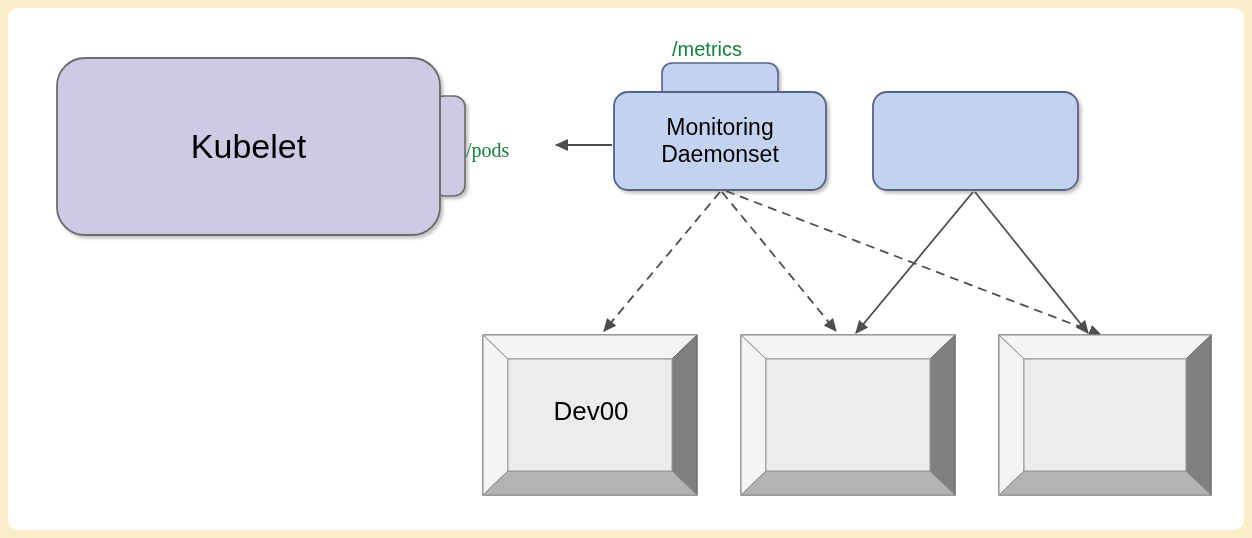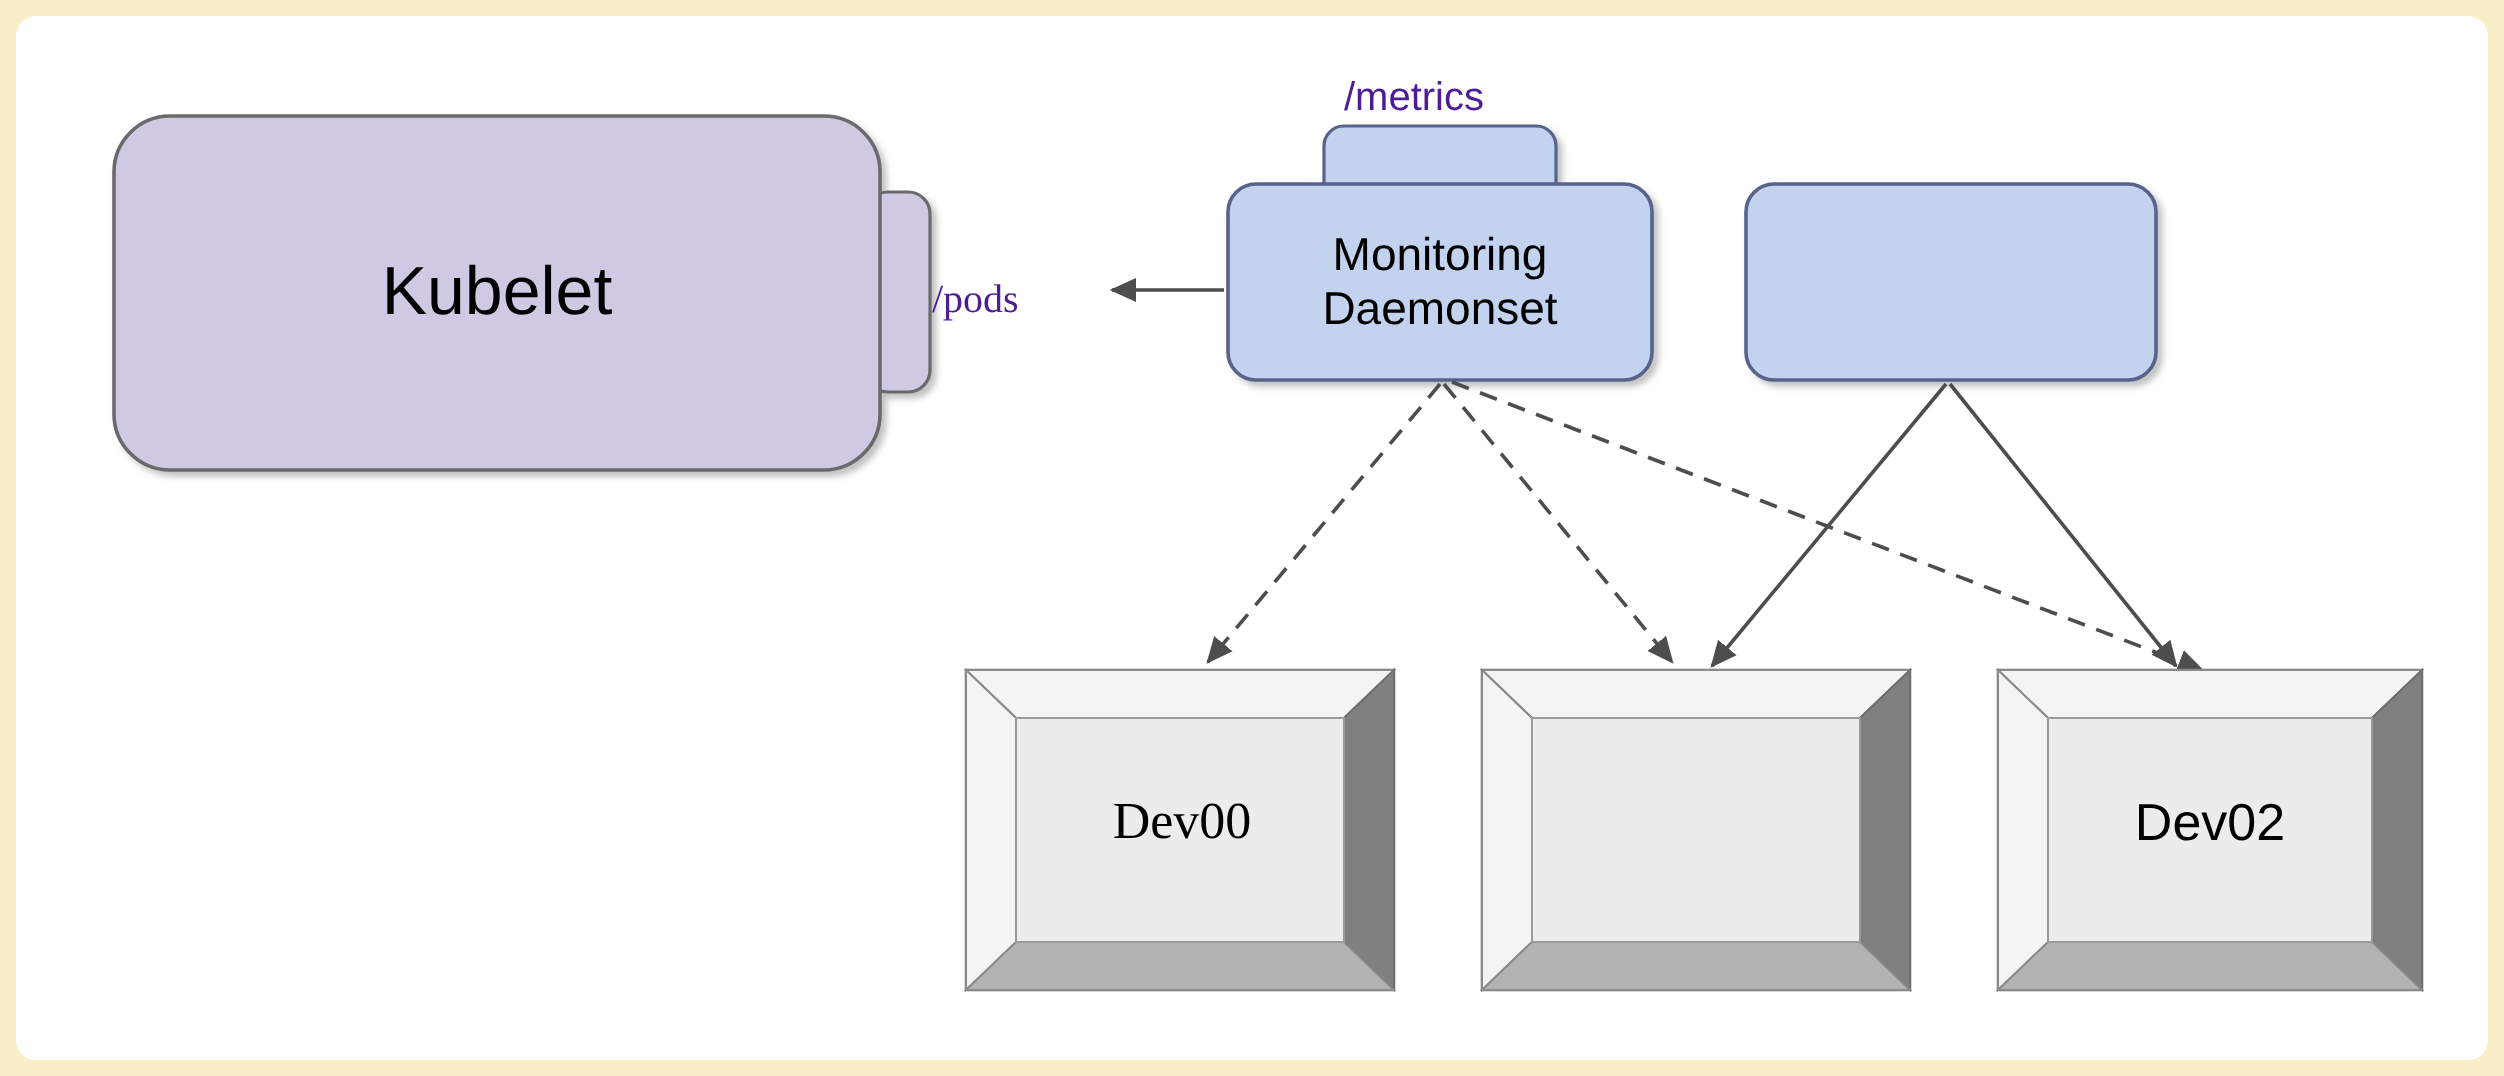"/metrics" .edge-label { color: #4c1d95 -> #15803d }
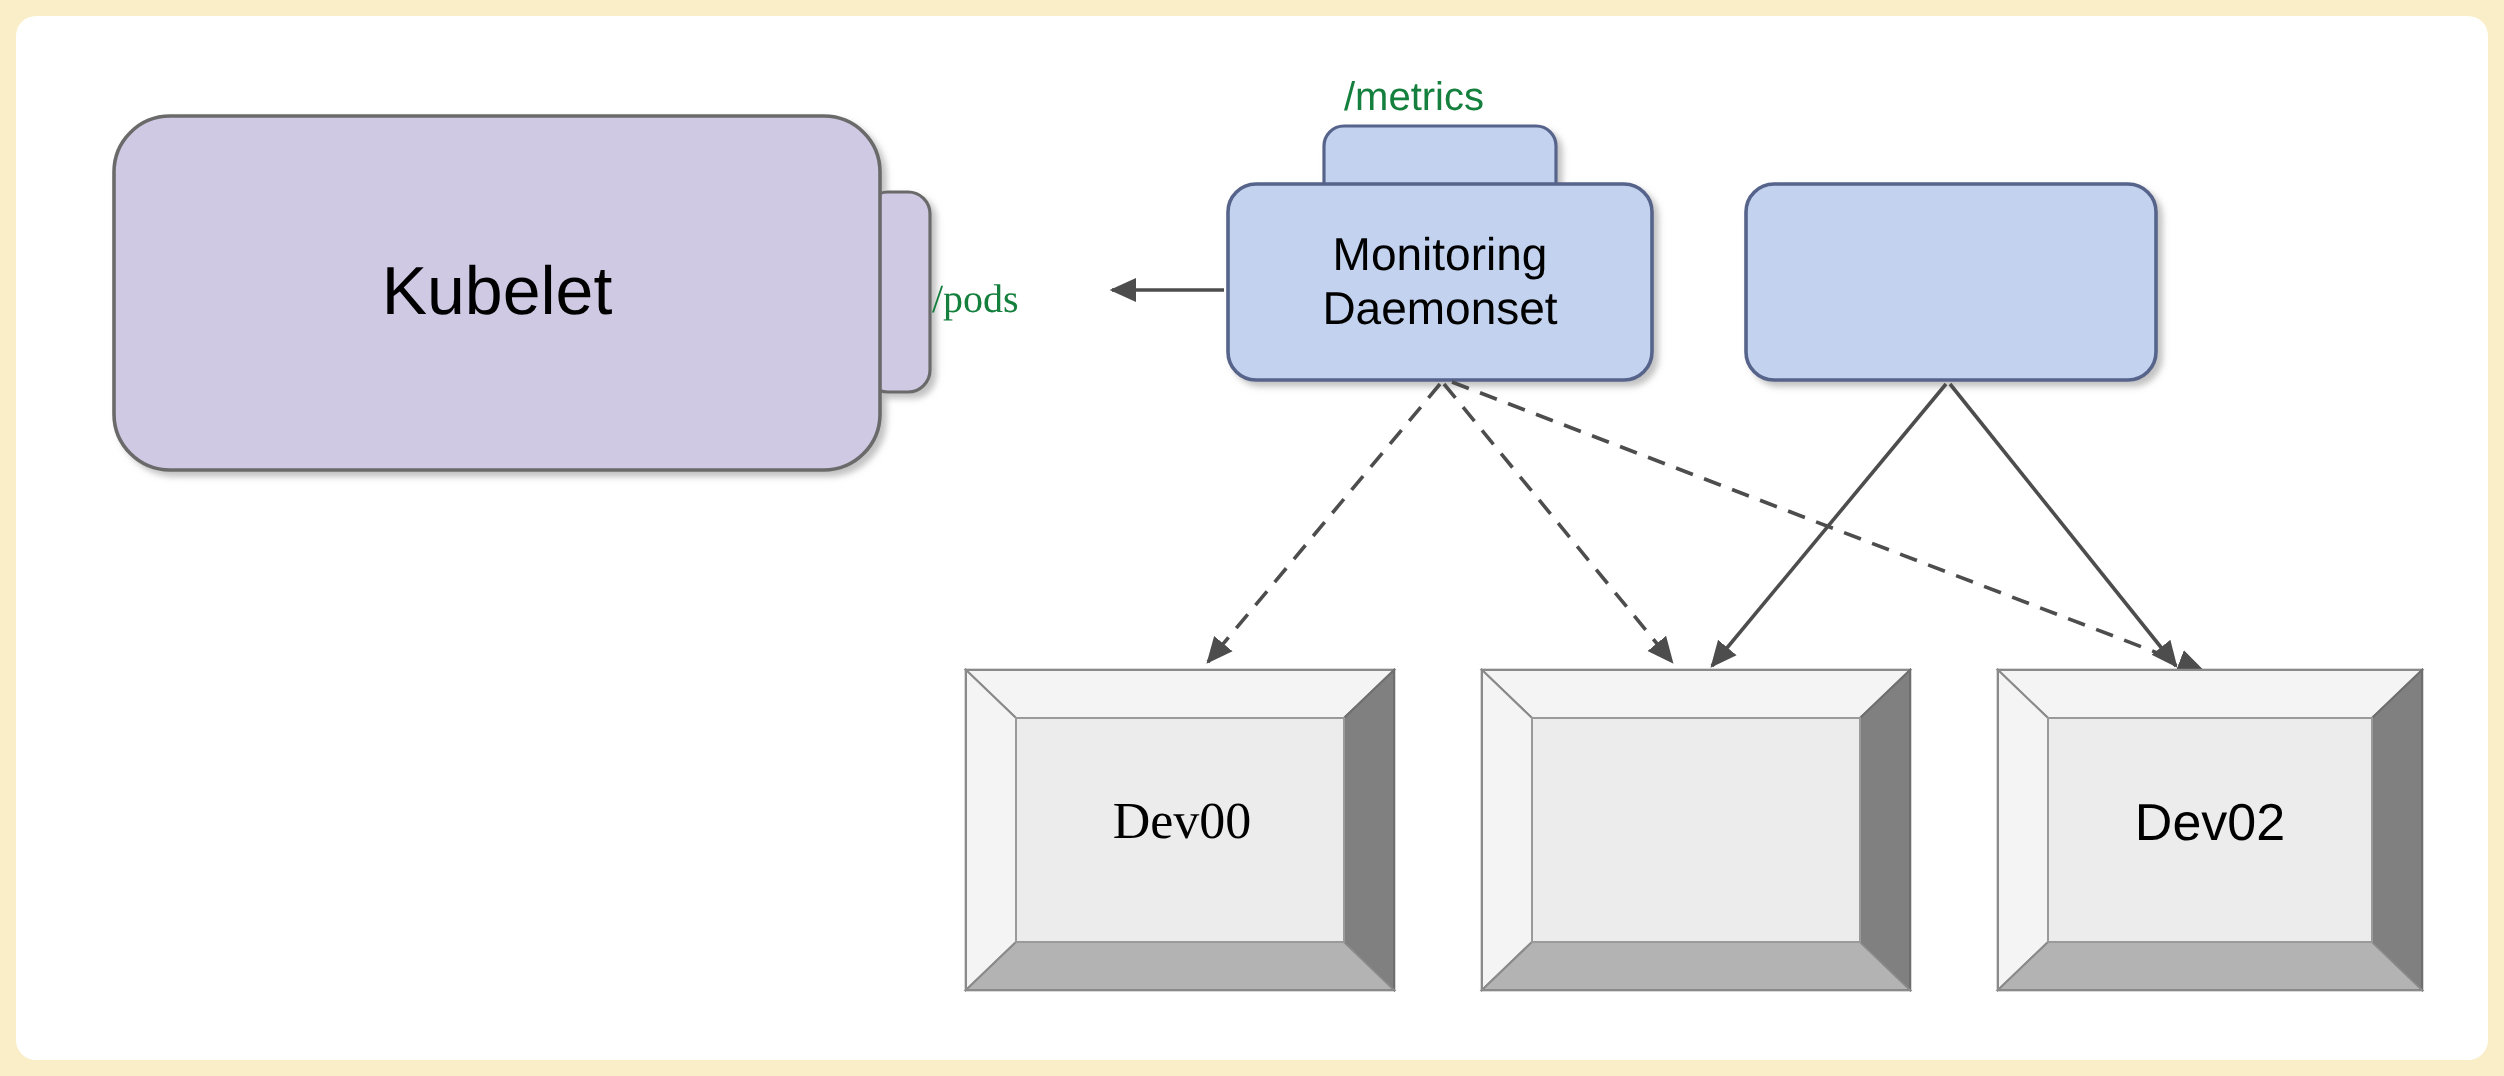"Dev00" #dev0-label { font-family: Liberation Serif, serif -> none }
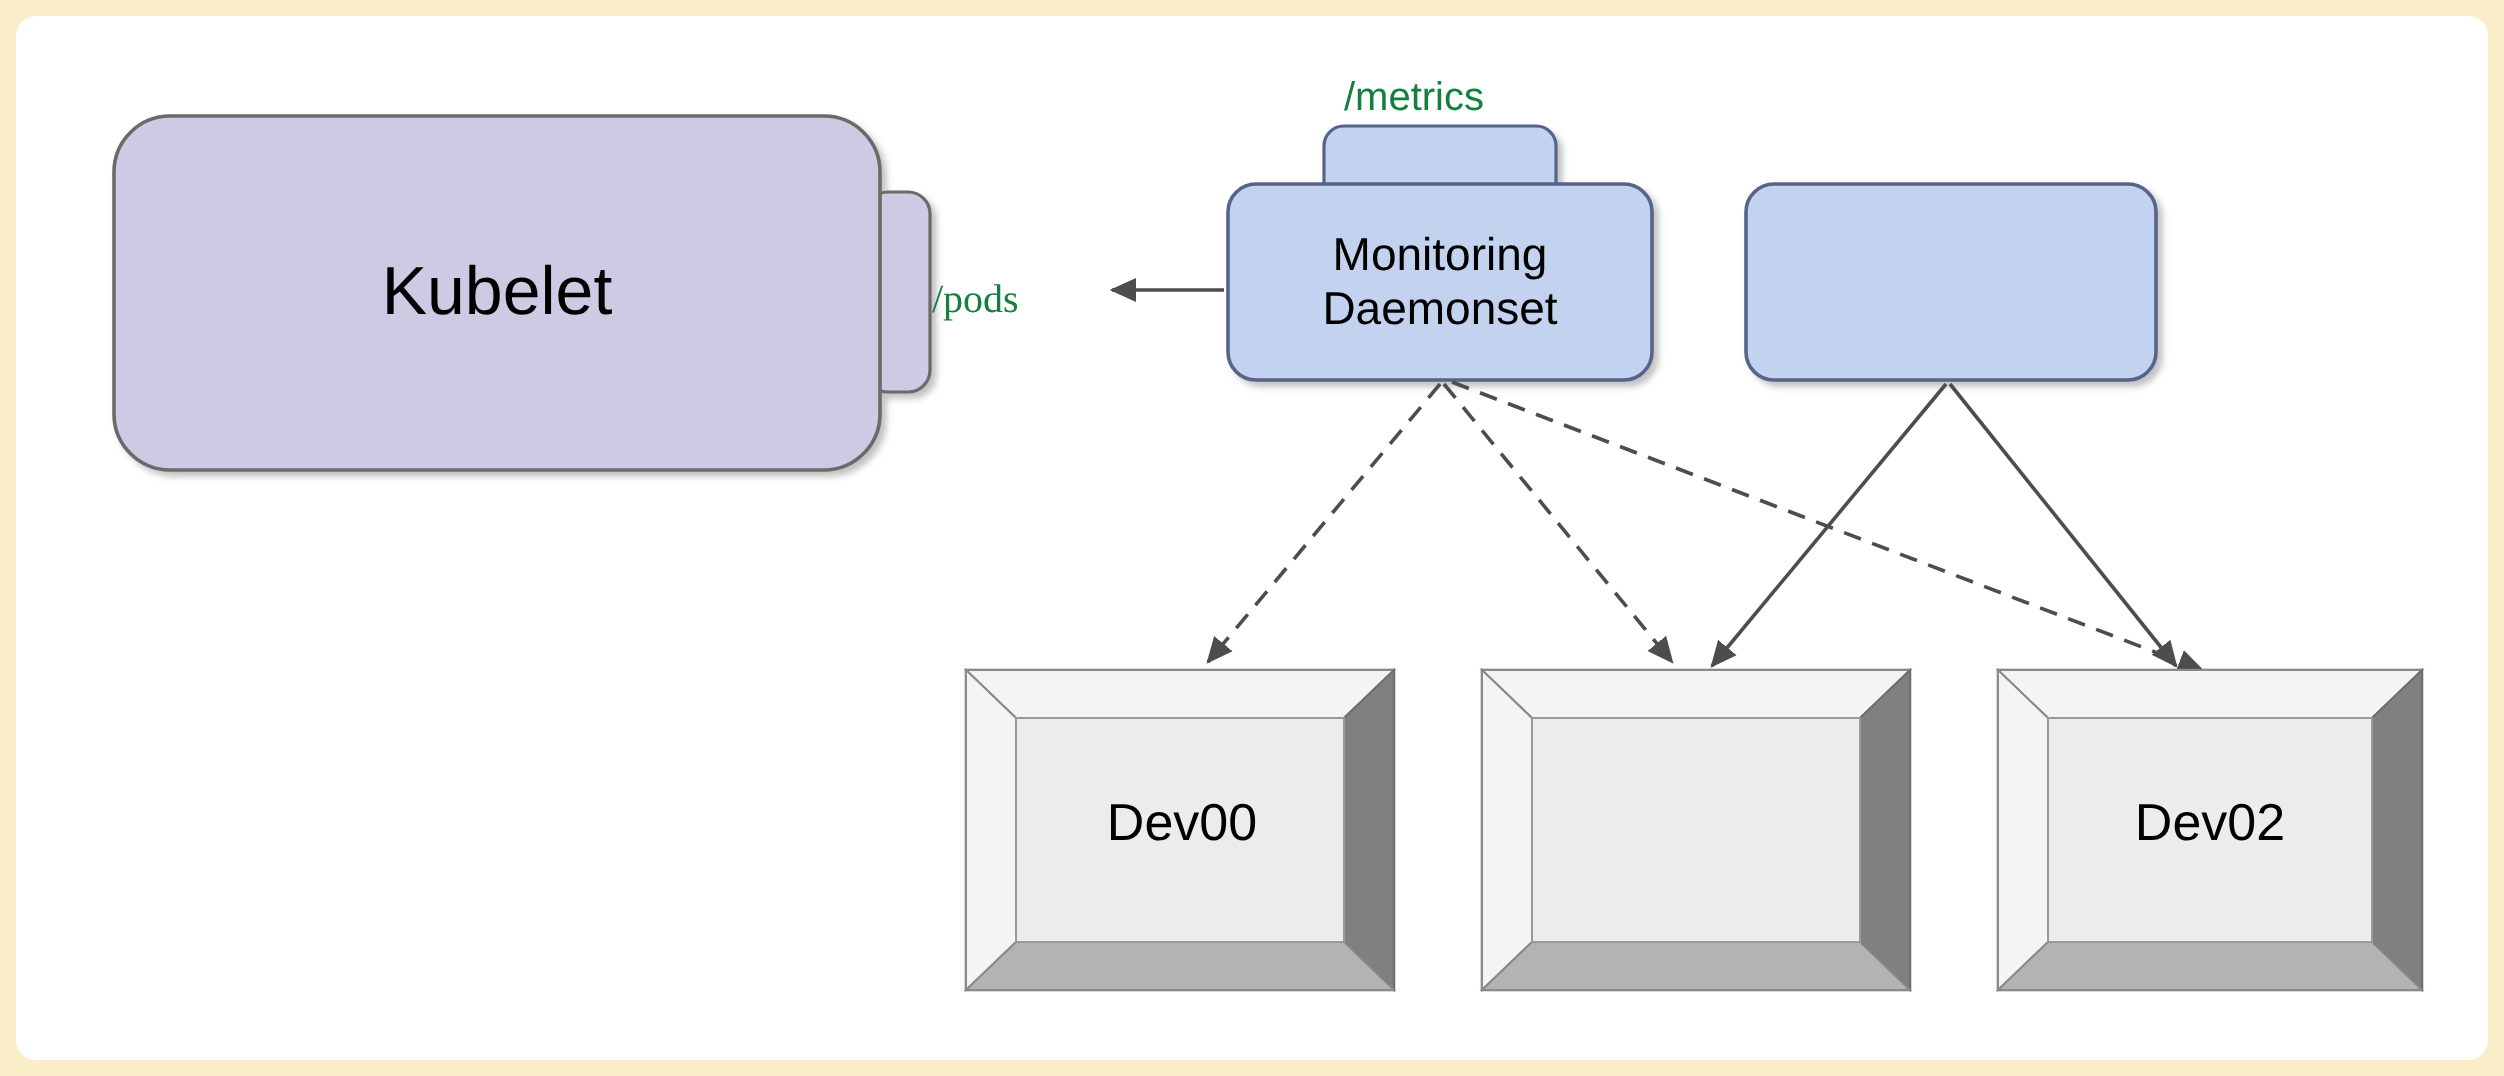"Dev02" div.node-label { html: <div>Dev02</div> -> none }
